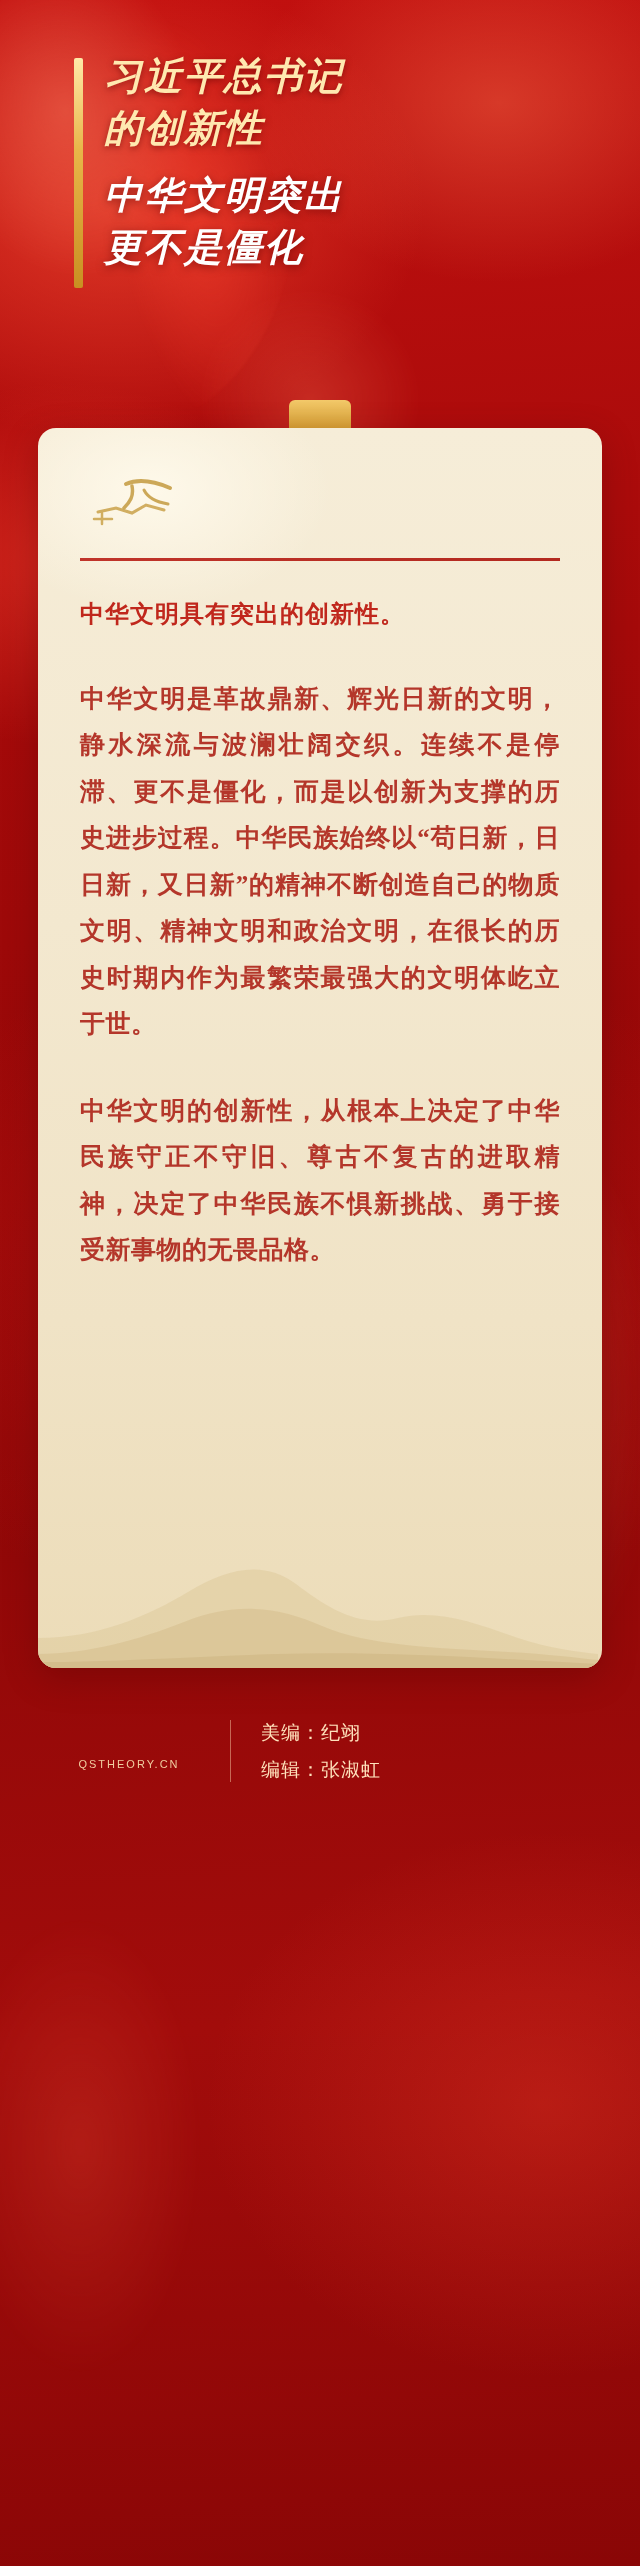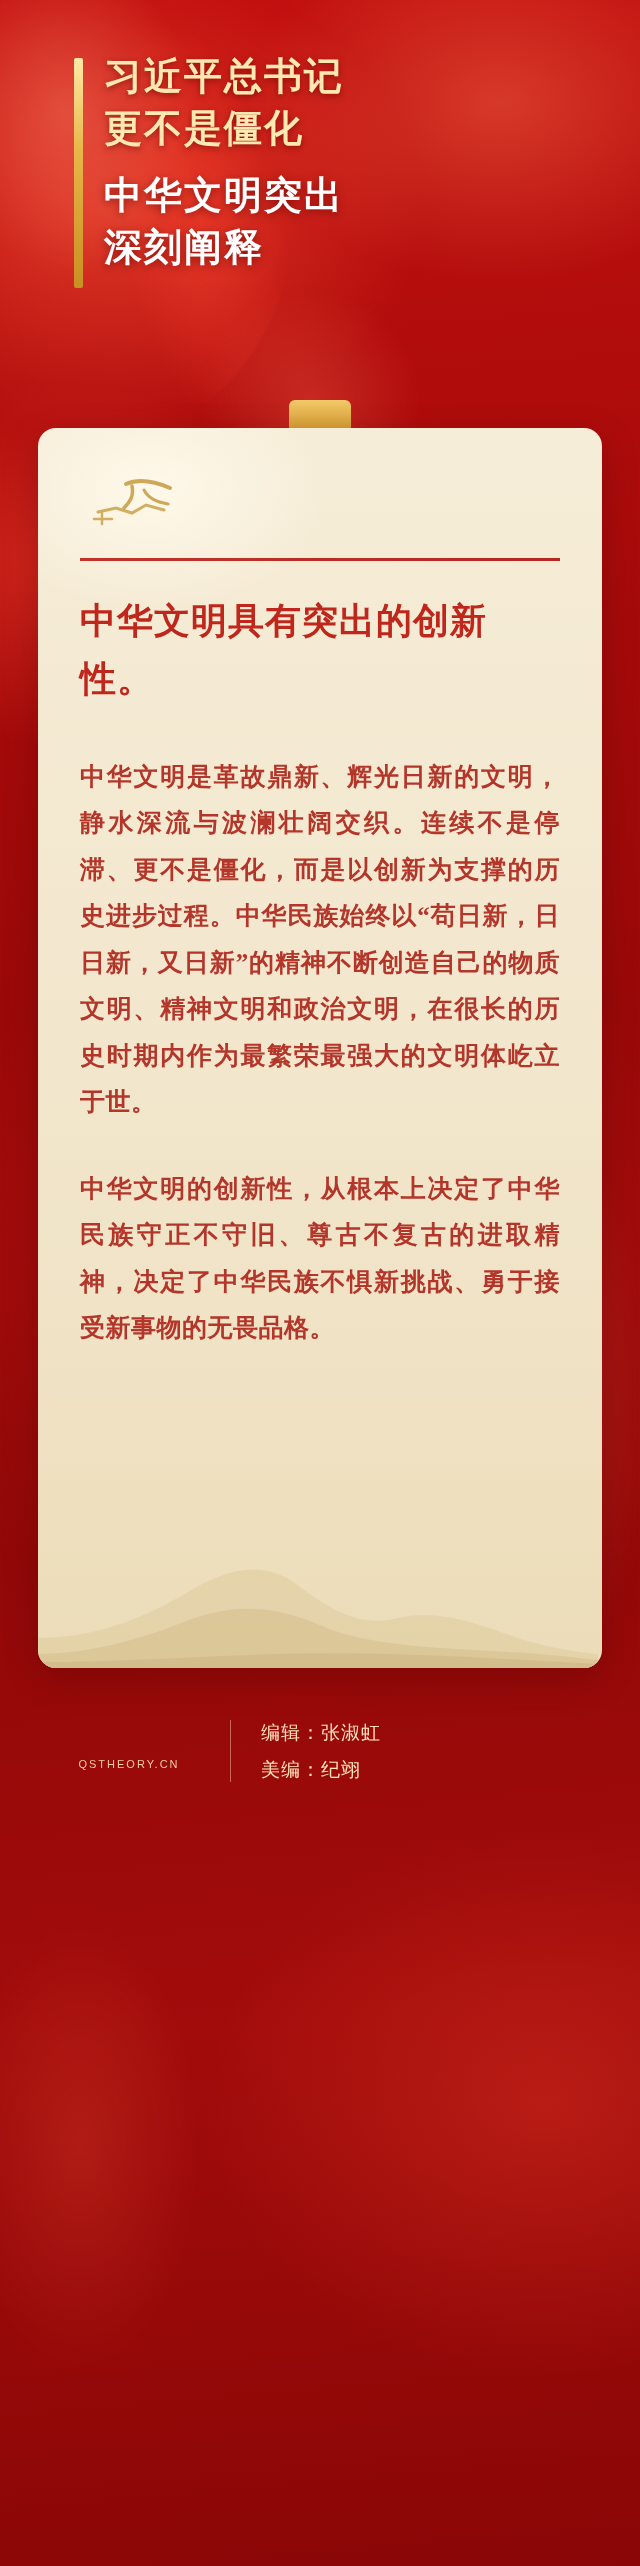"习近平总书记" .header { font-style: none -> italic }
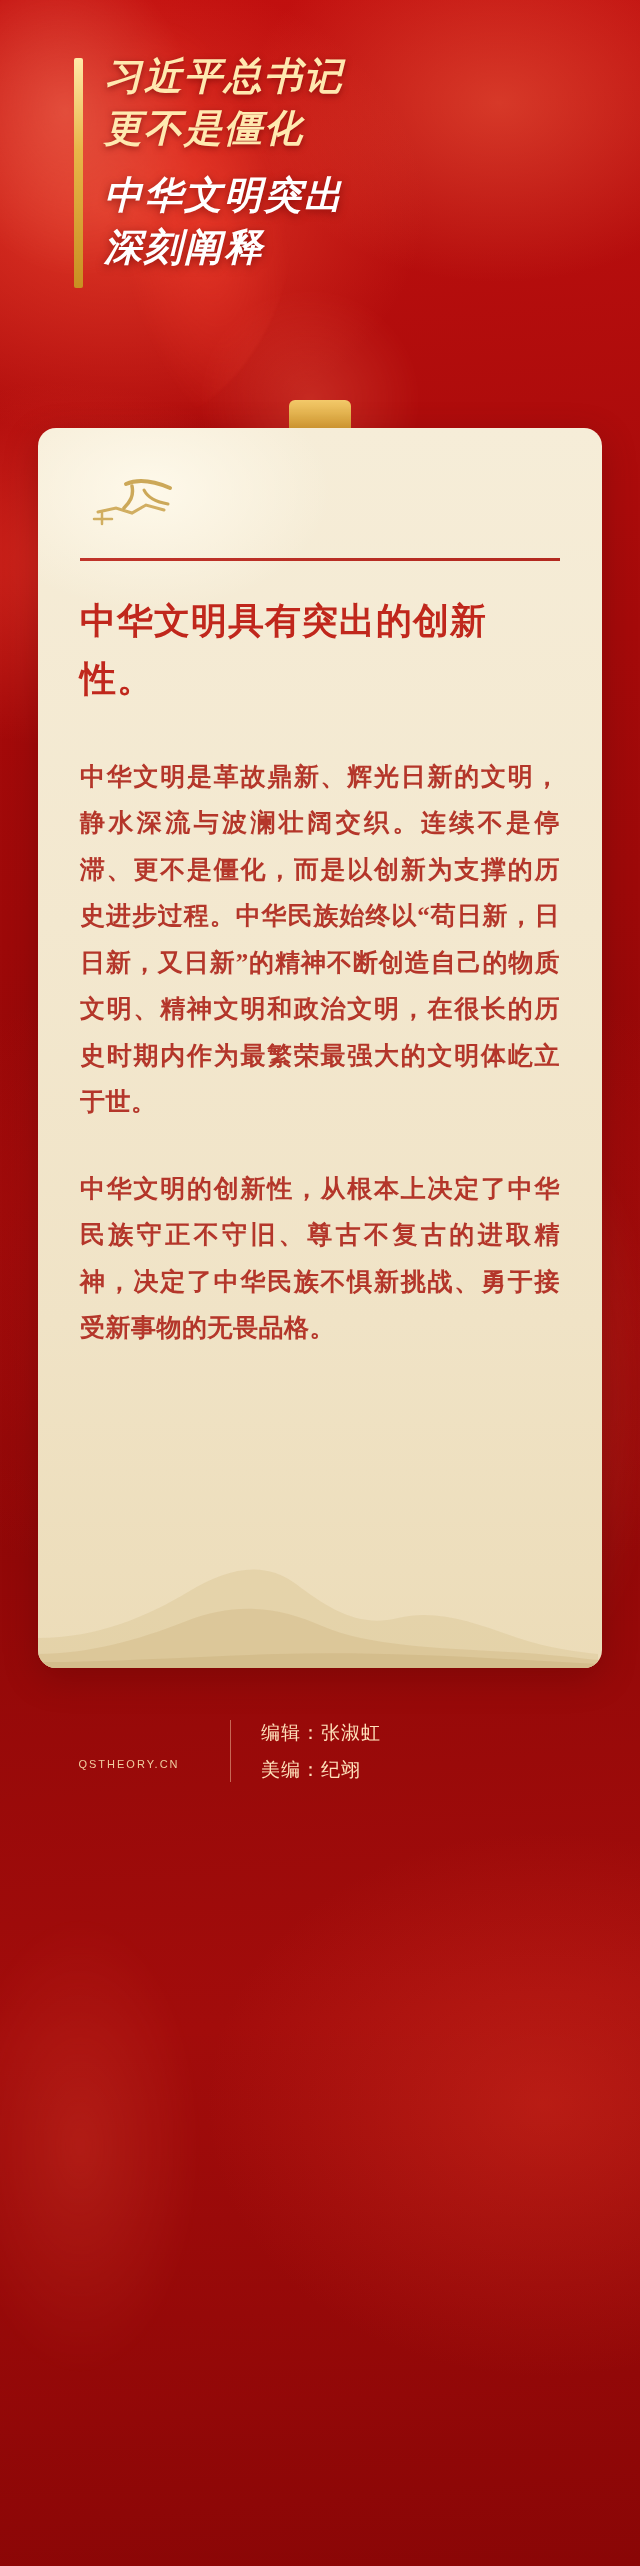"更不是僵化" div.title-line { text: 更不是僵化 -> 的创新性 }
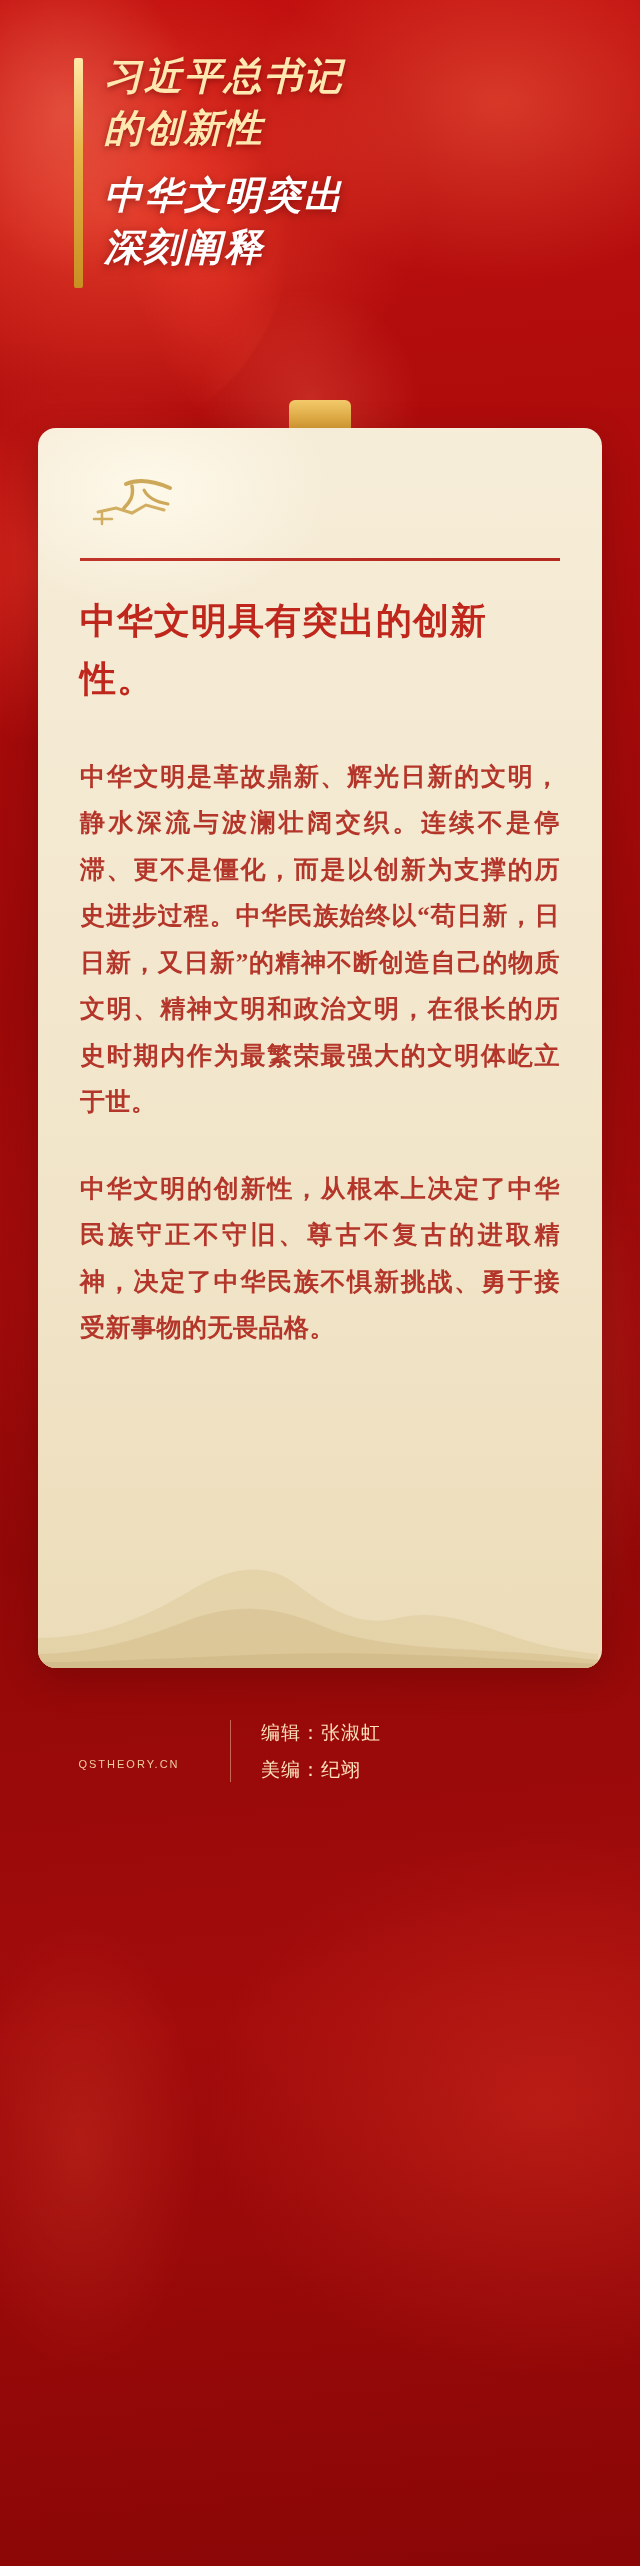"深刻阐释" div.title-line { text: 深刻阐释 -> 更不是僵化 }
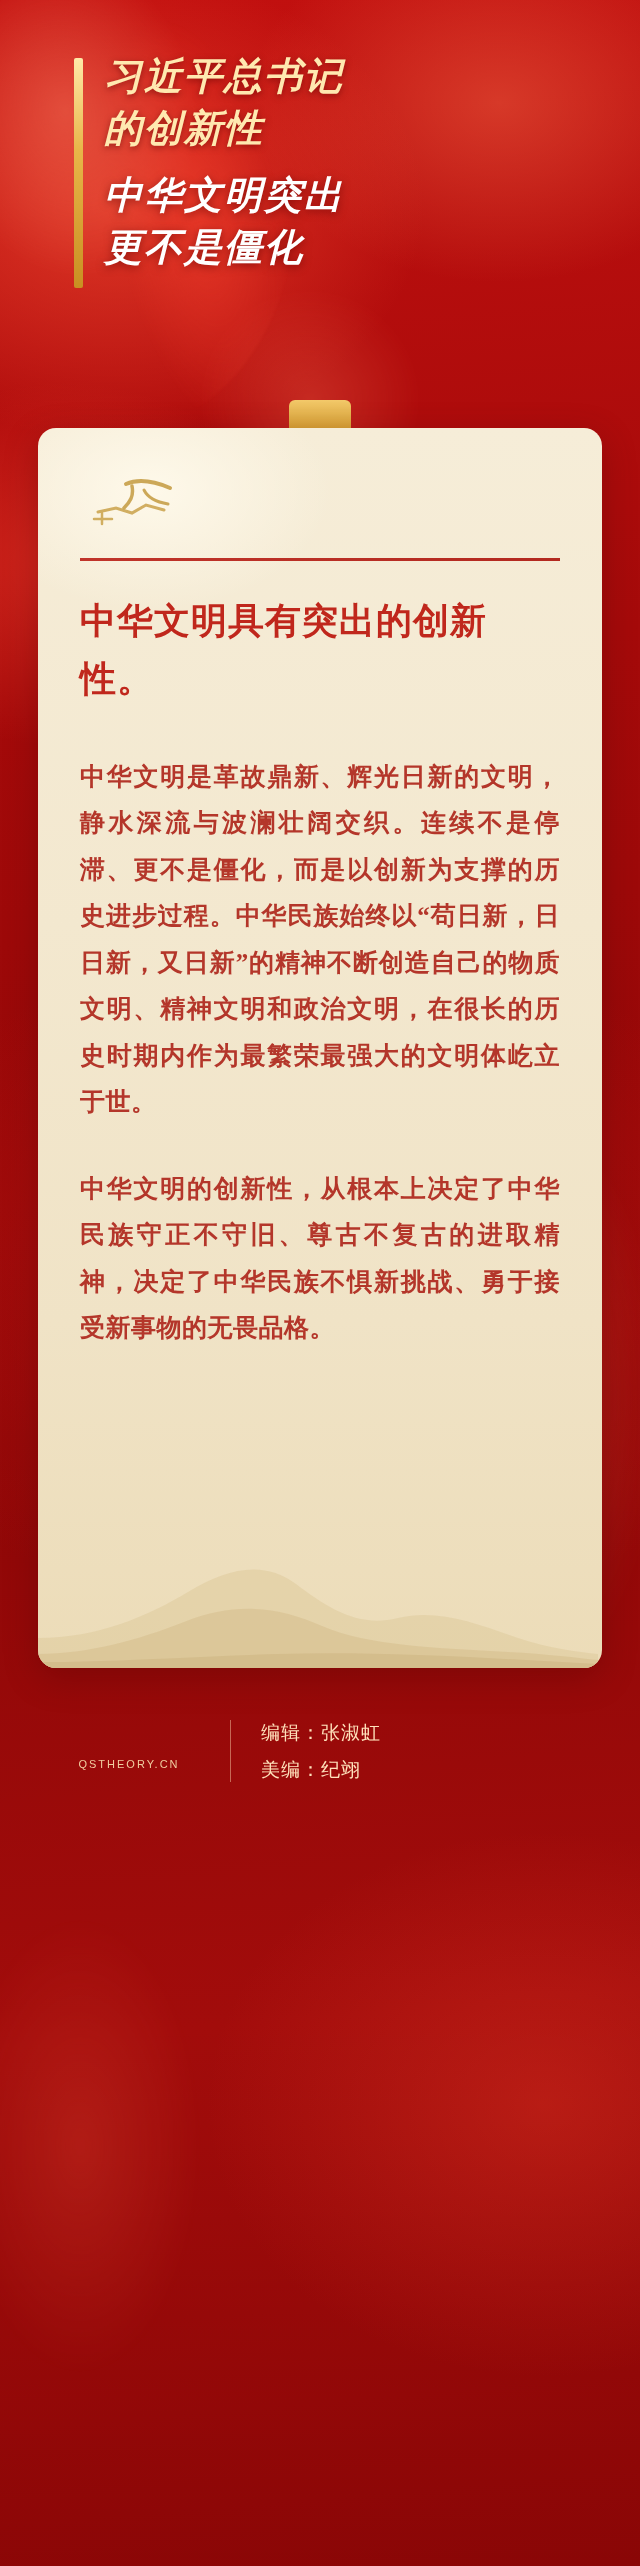"中华文明具有突出的创新性。" .lead { font-family: Liberation Mono, monospace -> none; font-size: 36px -> 24px }
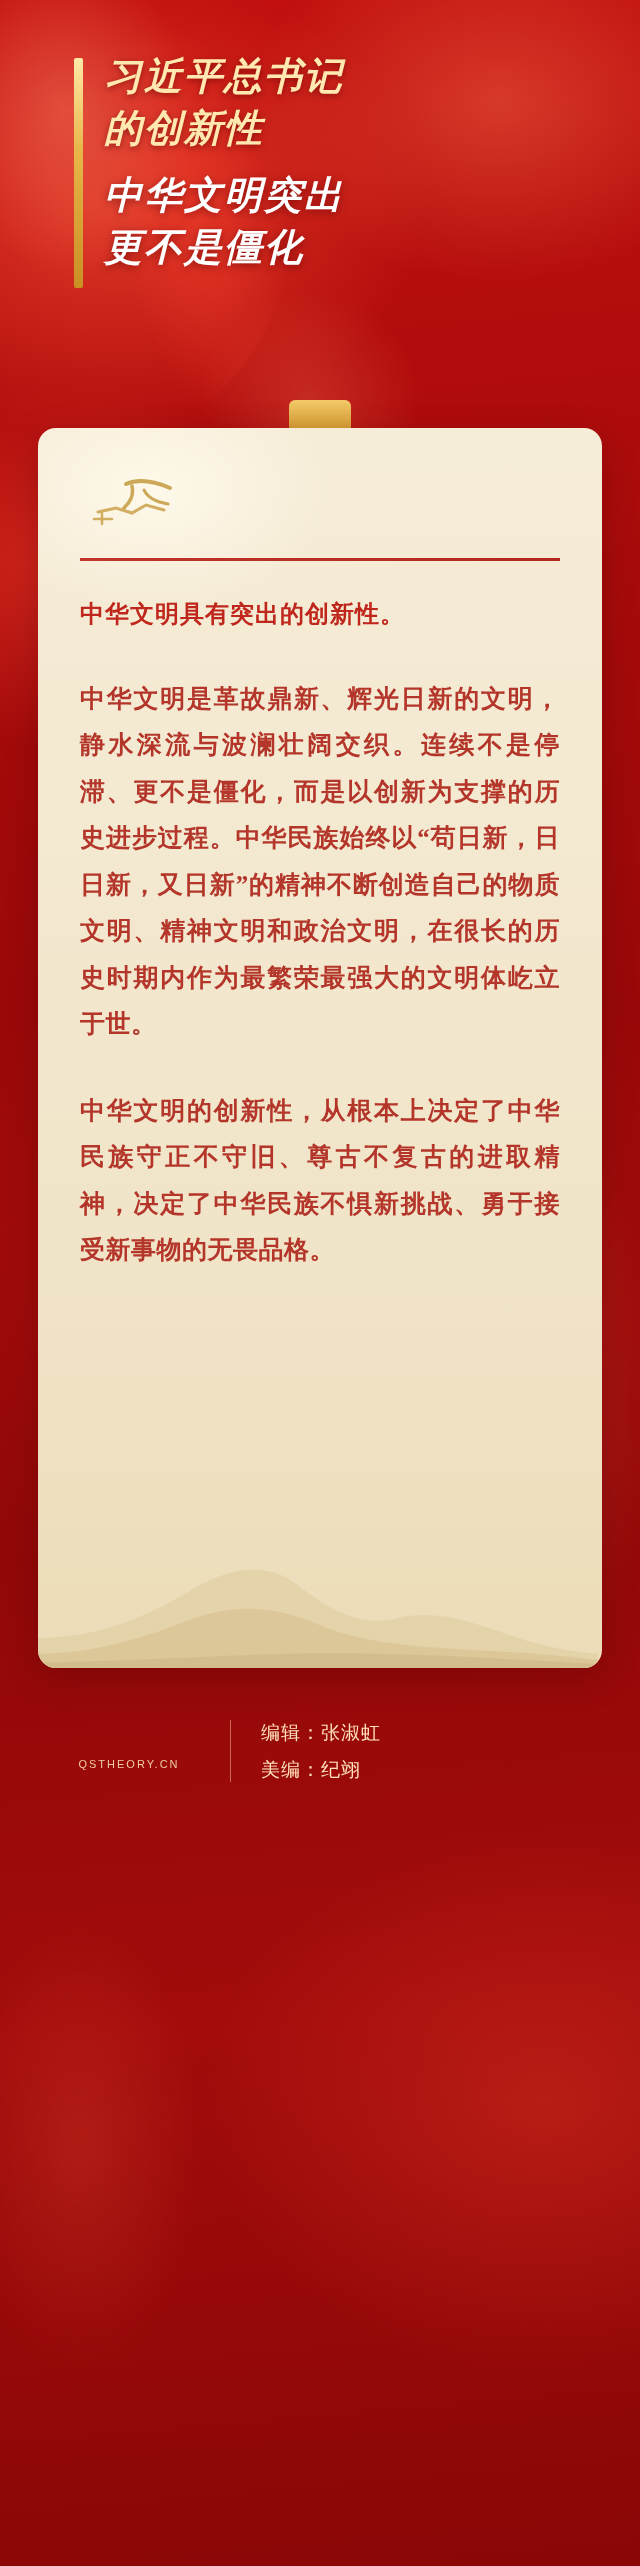"编辑：张淑虹" div.credit-row { order: before "美编：纪翊" -> after "美编：纪翊" }
